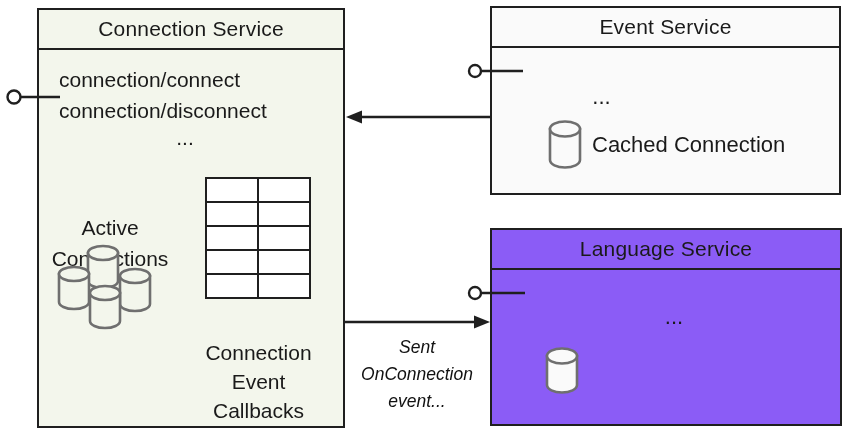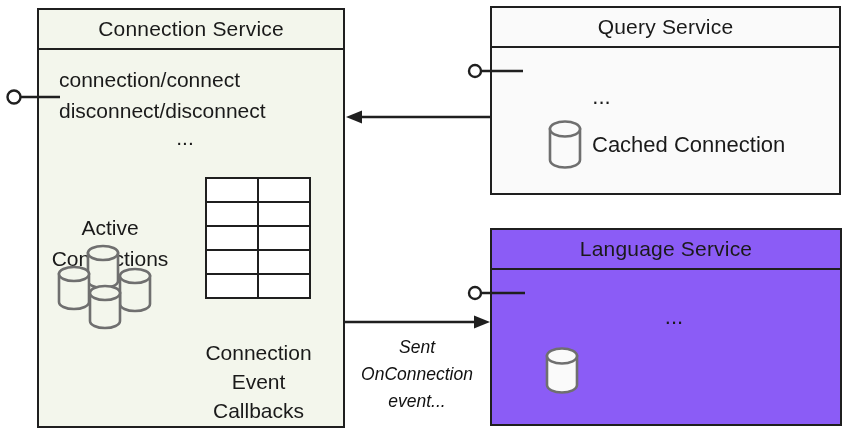"Query Service" div.box-header { text: Query -> Event }
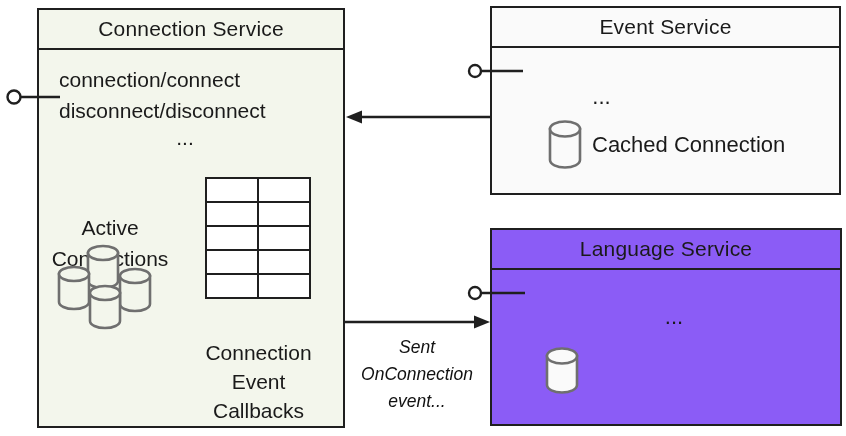"disconnect/disconnect" div.m-line { text: disconnect/disconnect -> connection/disconnect }
